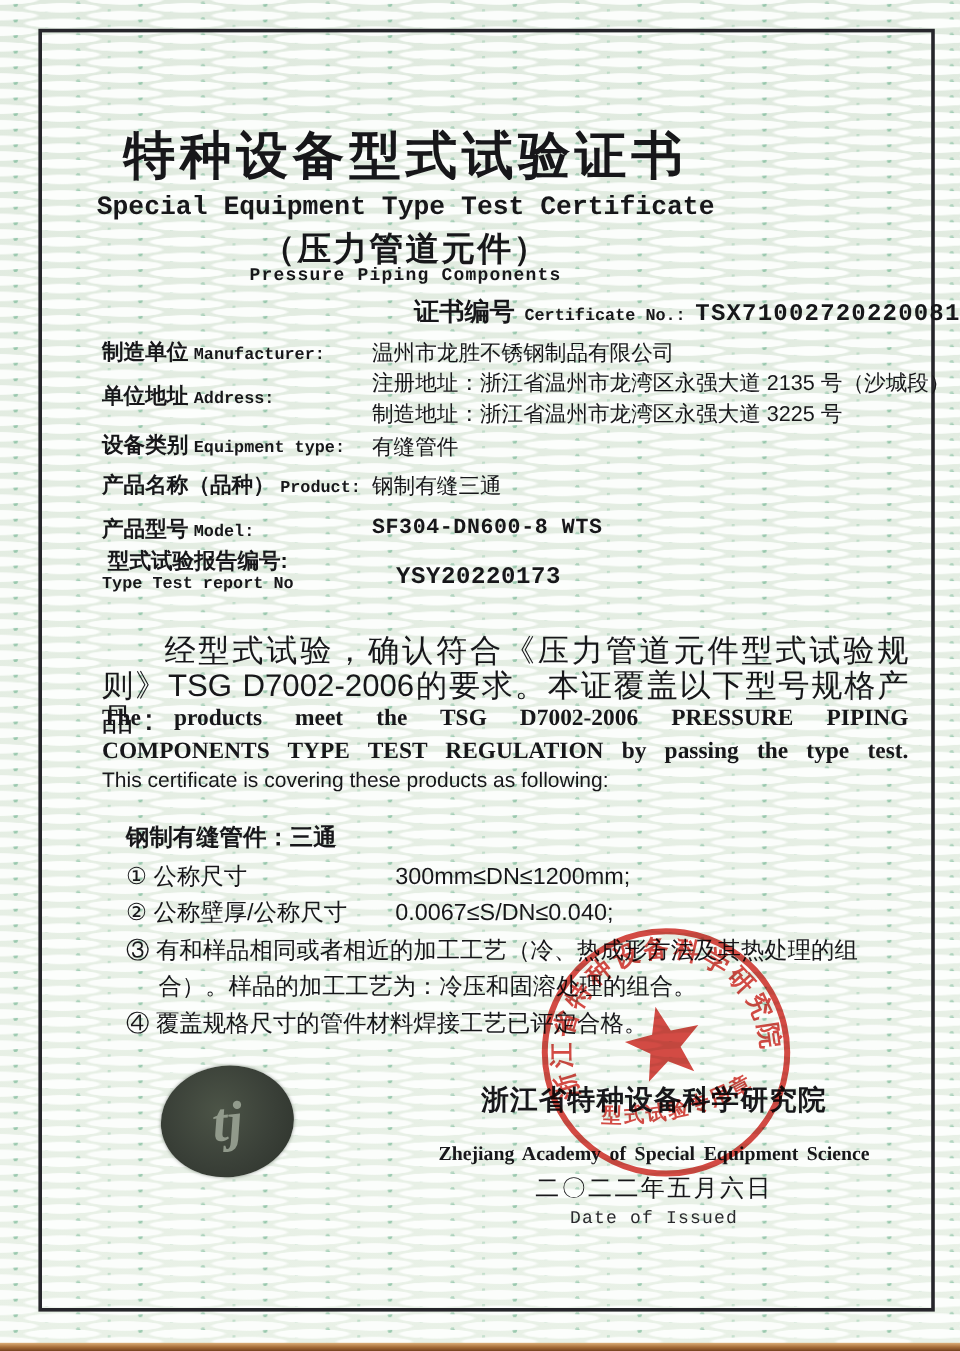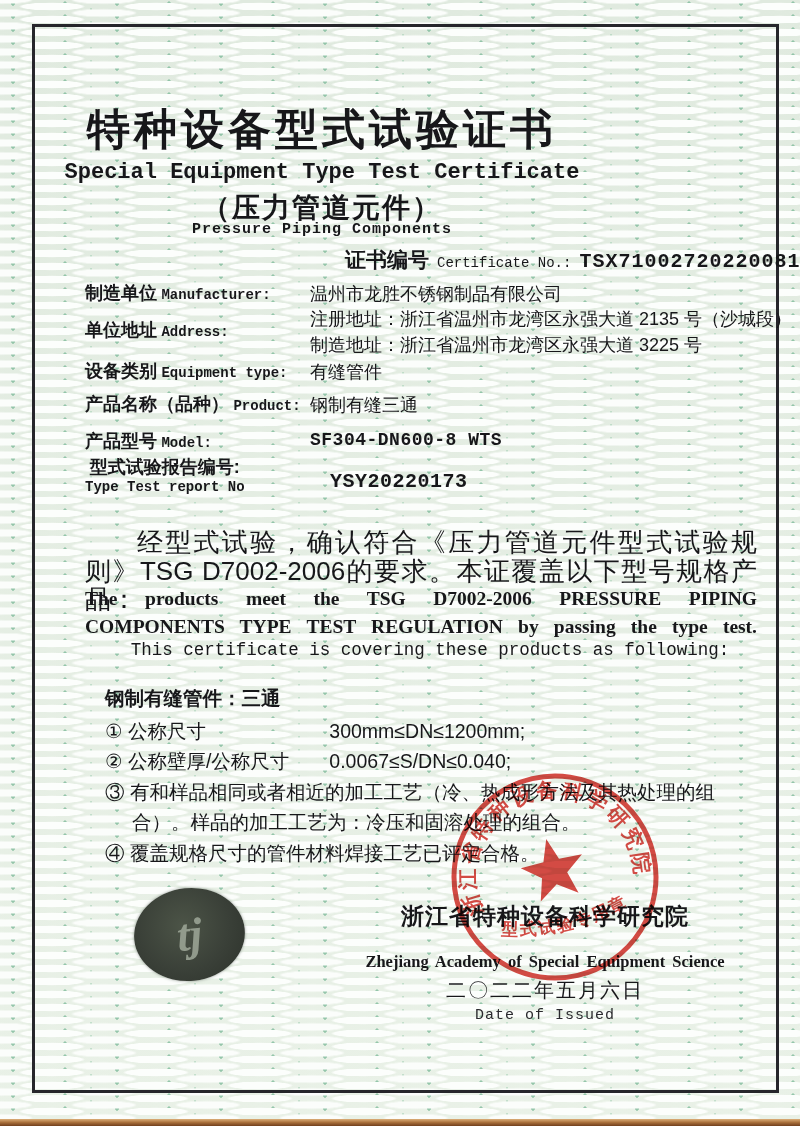"特种设备型式试验证书" .ctr { left: 0 -> 16px }
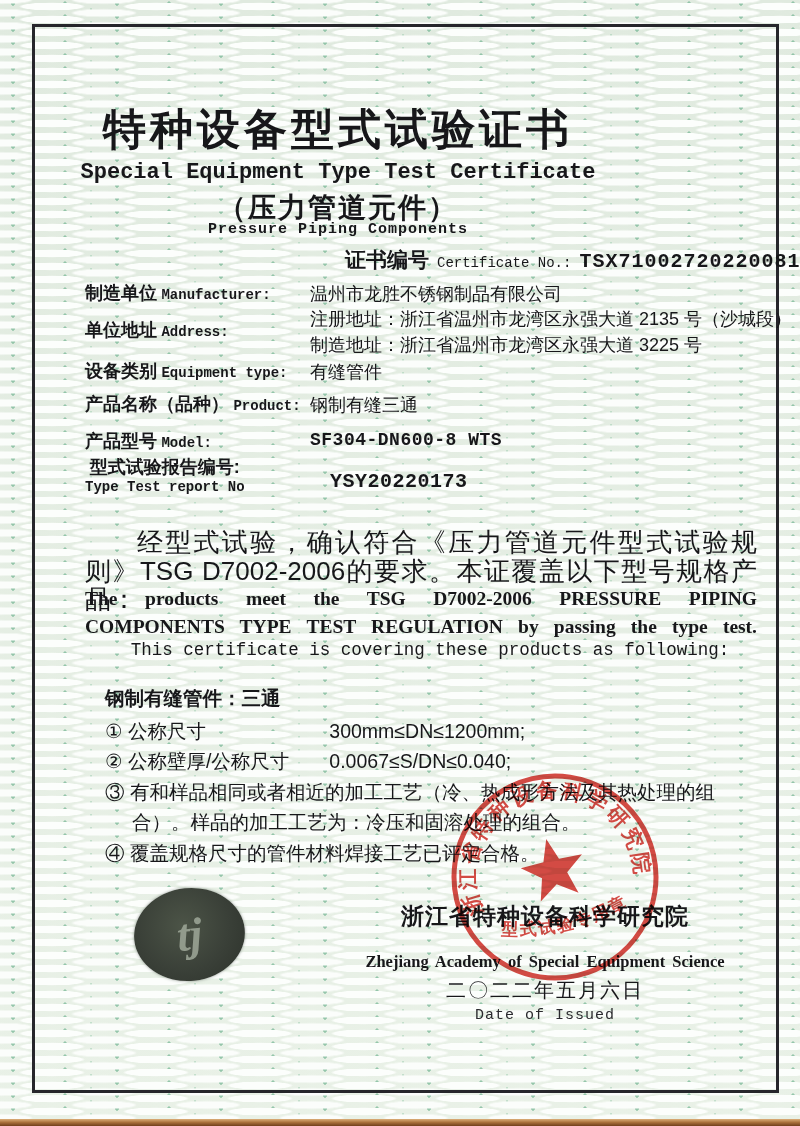"Certificate No.:" .certno .en { font-weight: normal -> bold }
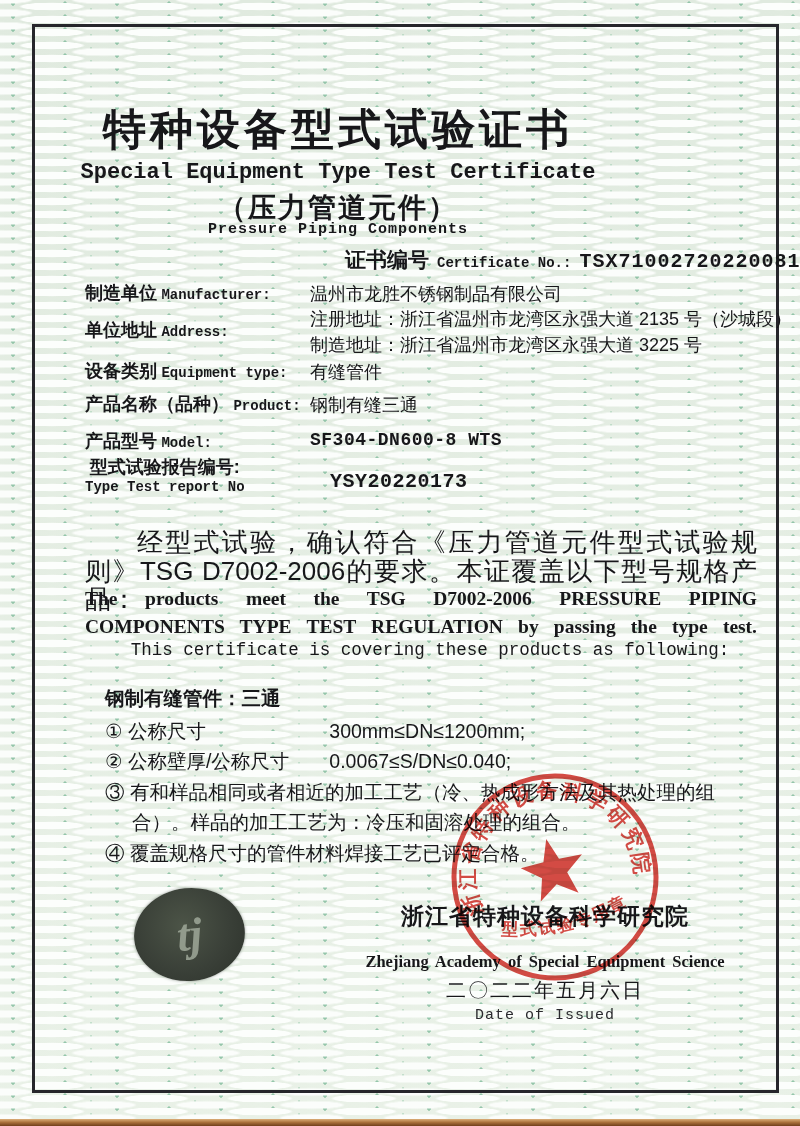"This certificate is covering these" .body-en-mono { font-family: Liberation Mono, monospace -> Liberation Sans, sans-serif; text-align: center -> none }
